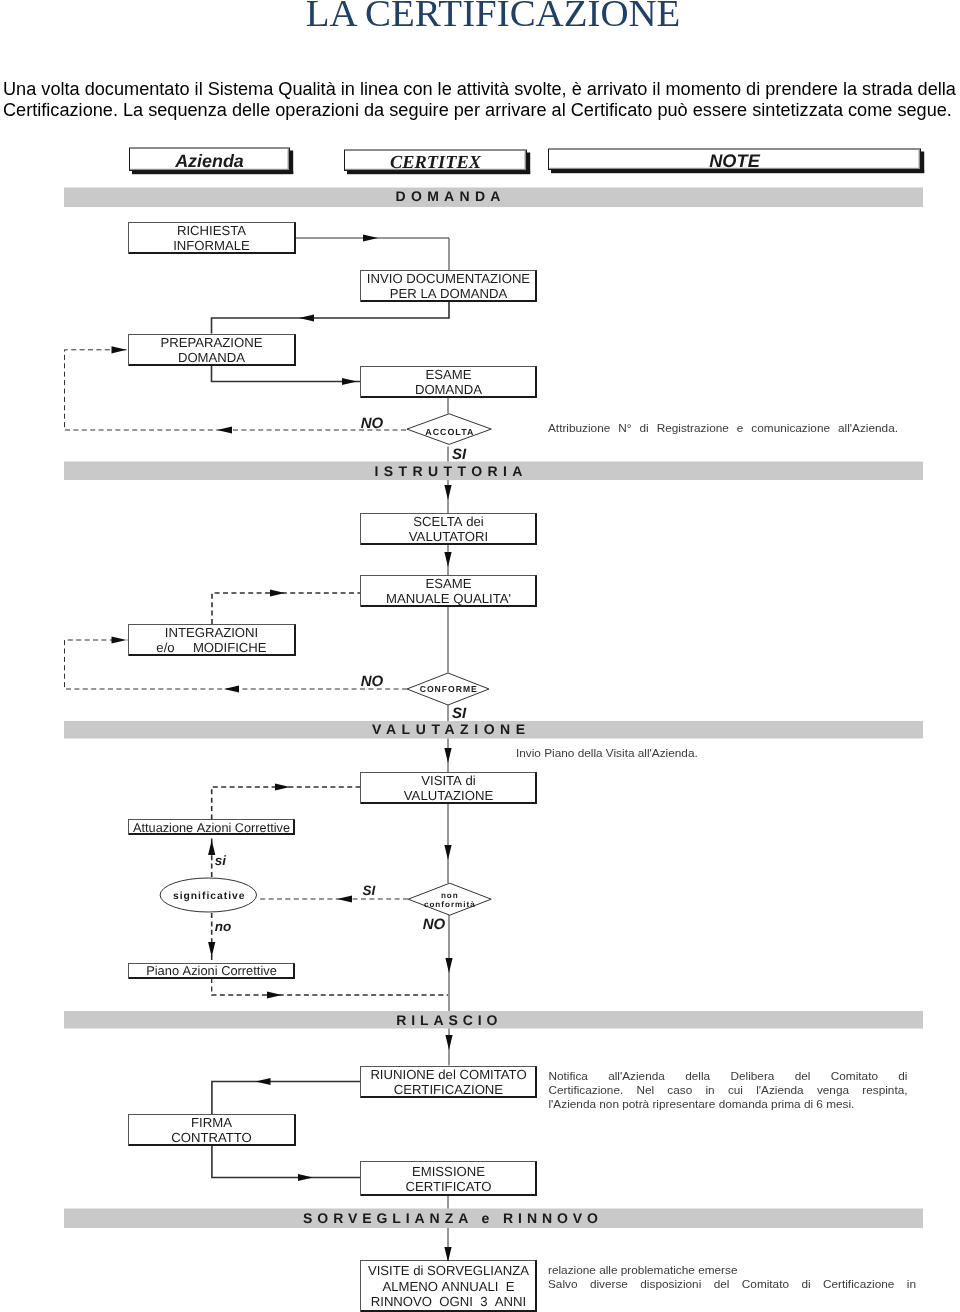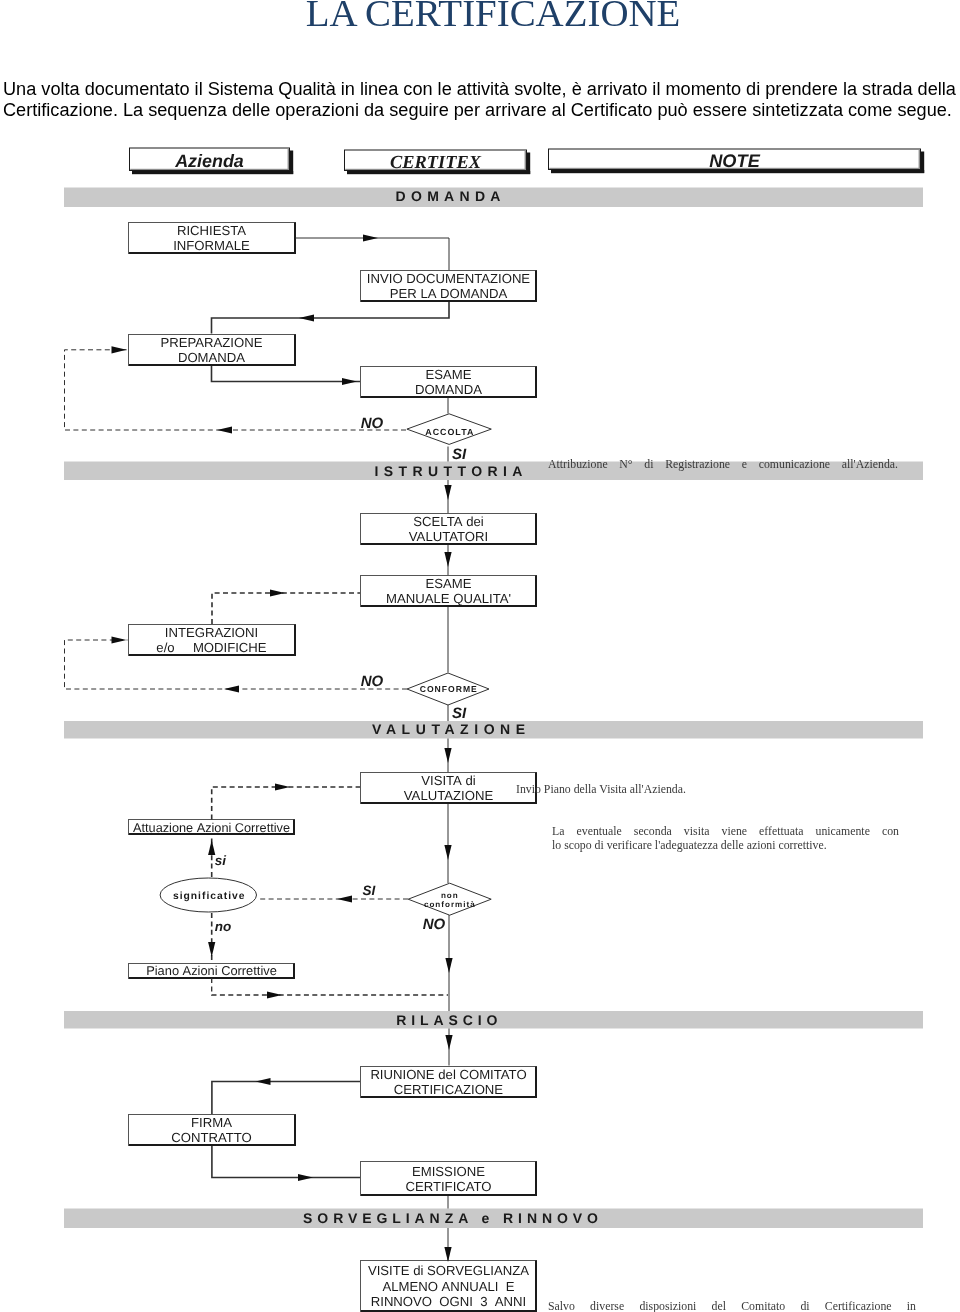"Attribuzione N° di Registrazione e" .note-block { font-family: Liberation Serif, serif -> Liberation Sans, sans-serif; margin-top: 36px -> none }
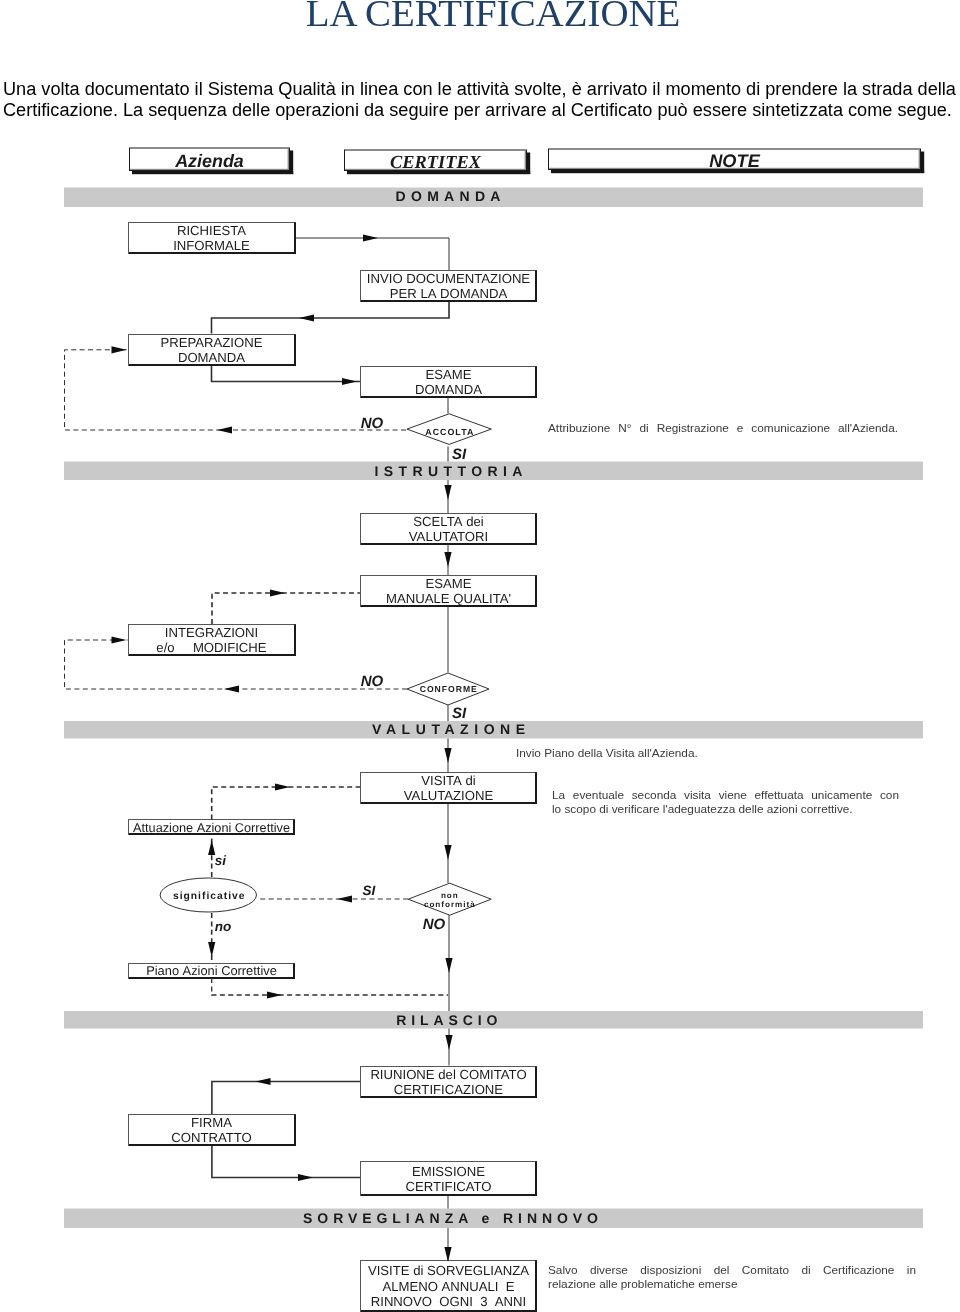"La eventuale seconda visita viene" div.note-block { html: <div> <div>La eventuale seconda visita viene effettuata unicamente con</div> <div>lo scopo di verificare l'adeguatezza delle azioni correttive.</div> </div> -> none }
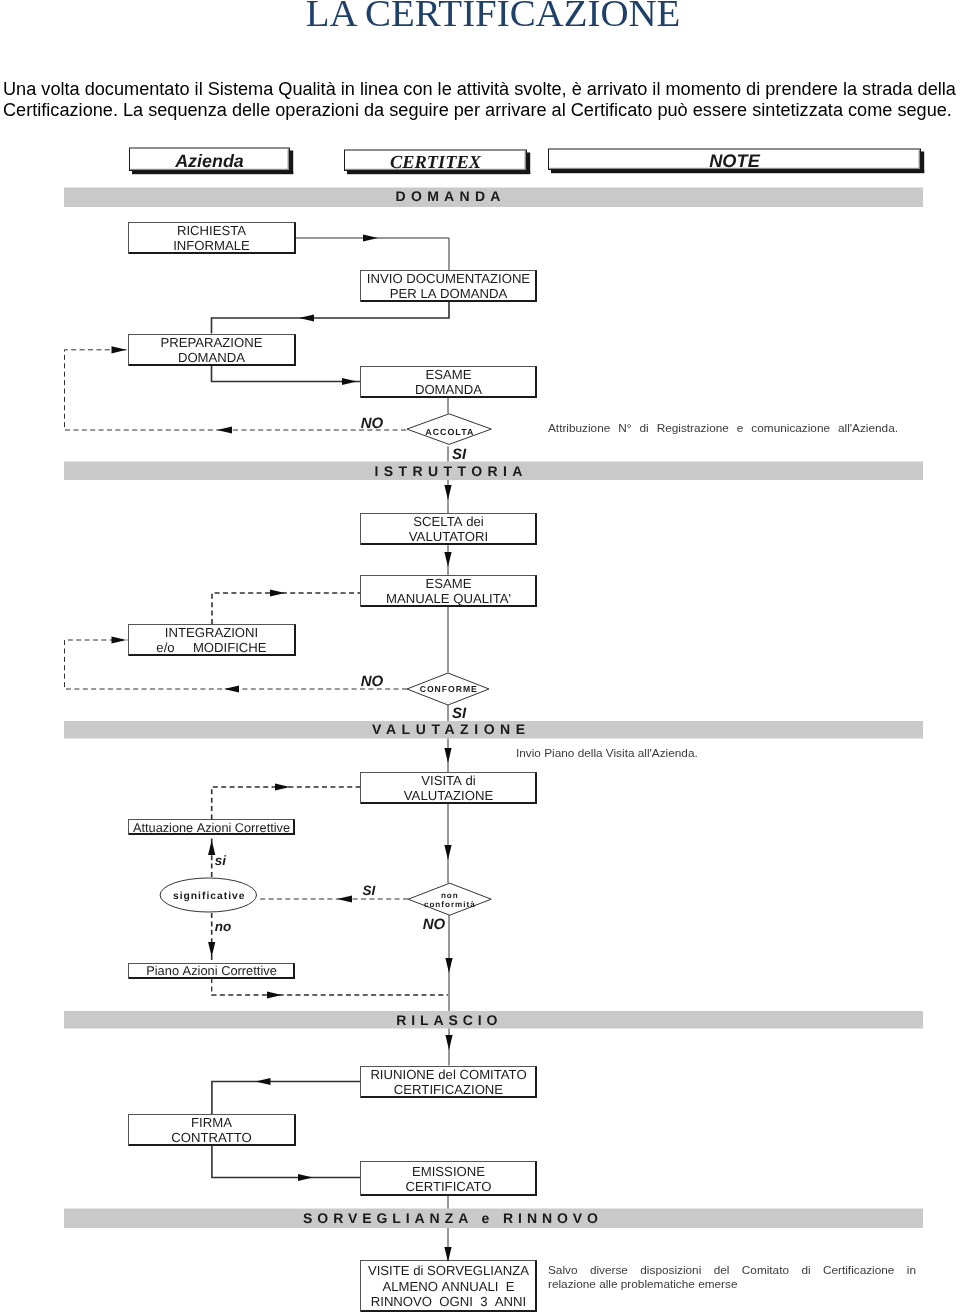"Notifica all'Azienda della Delibera del" div.note-block { html: none -> <div> <div>Notifica all'Azienda della Delibera del Comitato di</div> <div>Certificazione. Nel caso in cui l'Azienda venga respinta,</div> <div>l'Azienda non potrà ripresentare domanda prima di 6 mesi.</div> </div> }
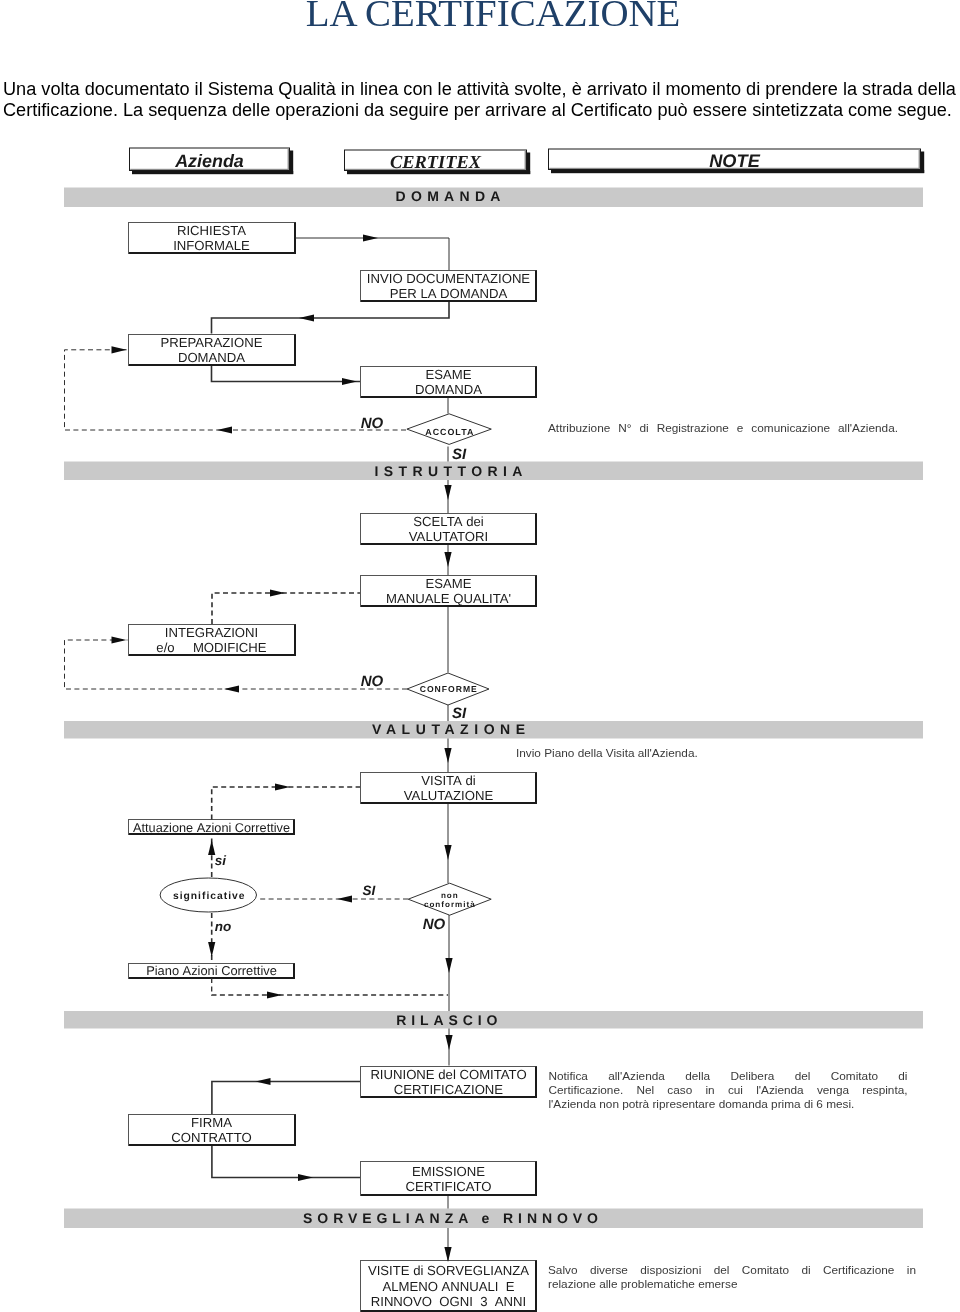"Salvo diverse disposizioni del Comitato" div.note-line { order: before "relazione alle problematiche emerse" -> after "relazione alle problematiche emerse" }
